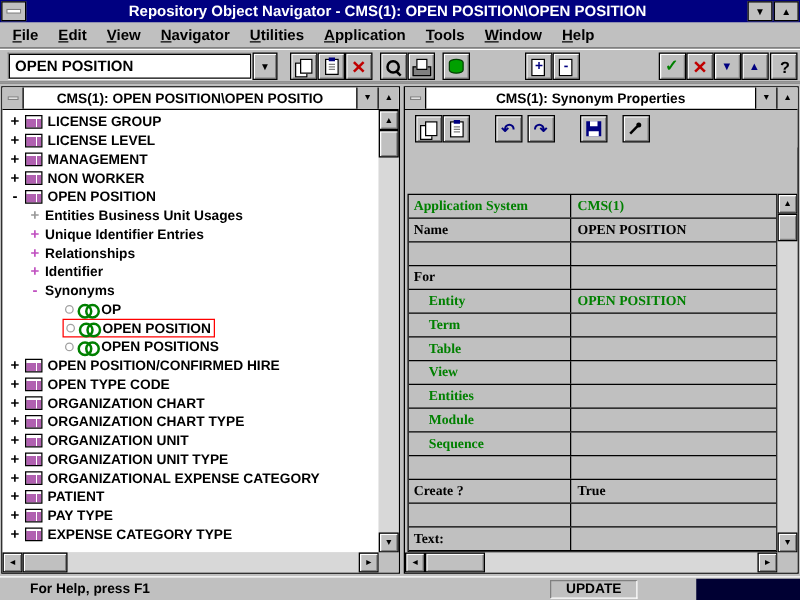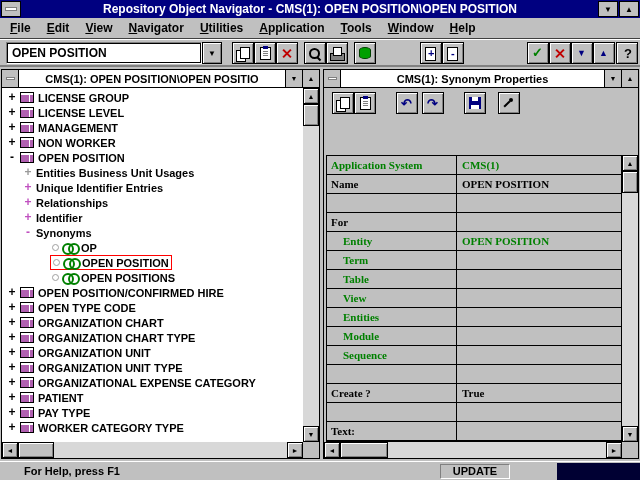"WORKER CATEGORY TYPE" span.tree-label { text: WORKER -> EXPENSE }
